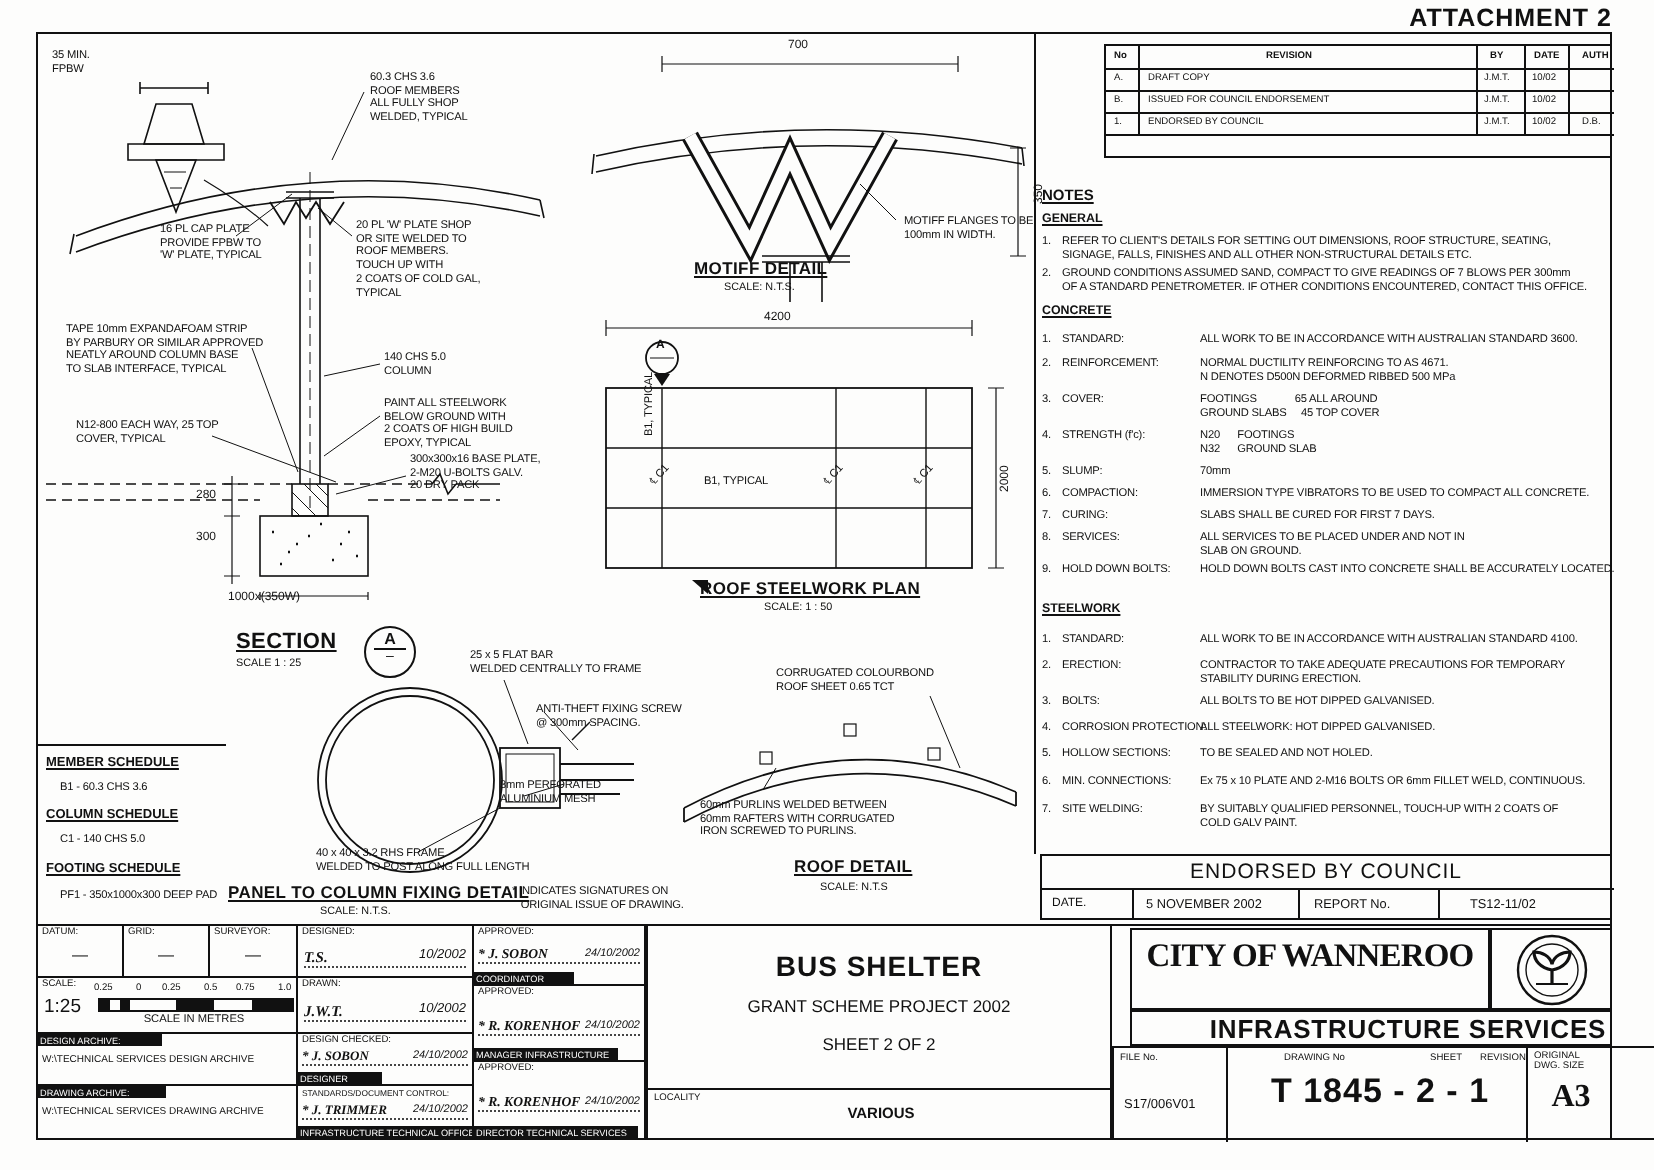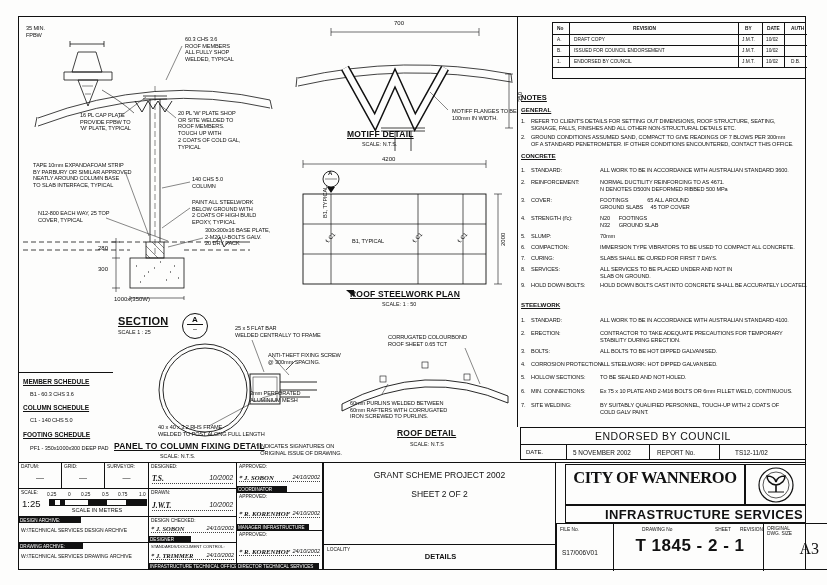"ATTACHMENT 2" div.a { html: none -> <div>ATTACHMENT 2</div> }
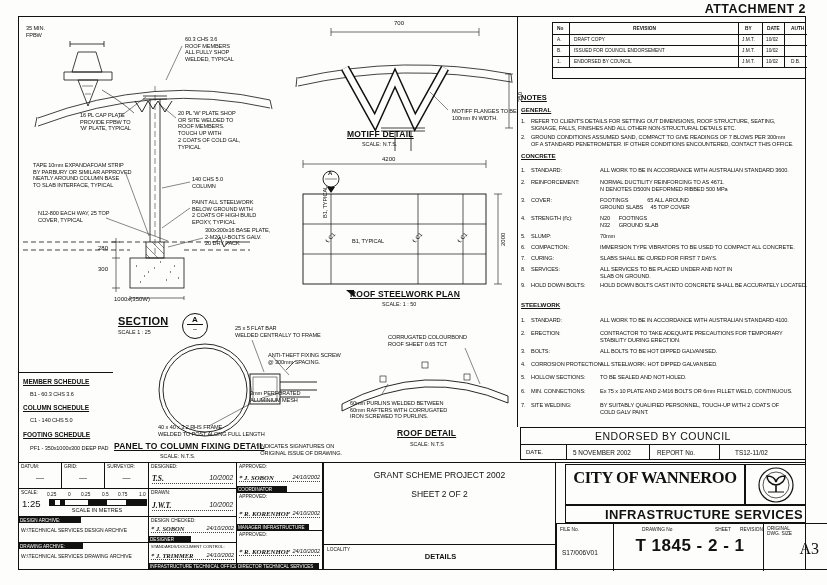"BUS SHELTER" div { html: none -> <div>BUS SHELTER</div> }
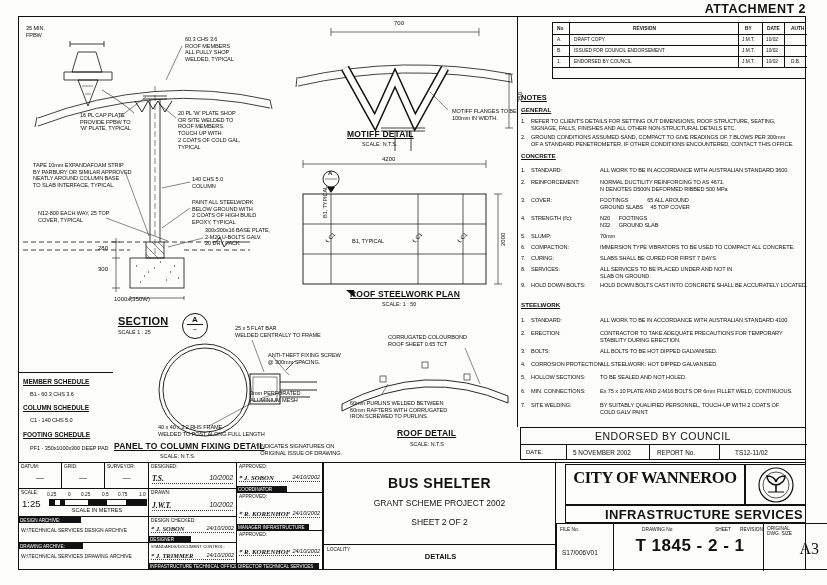"DETAILS" div.a { text: DETAILS -> VARIOUS }
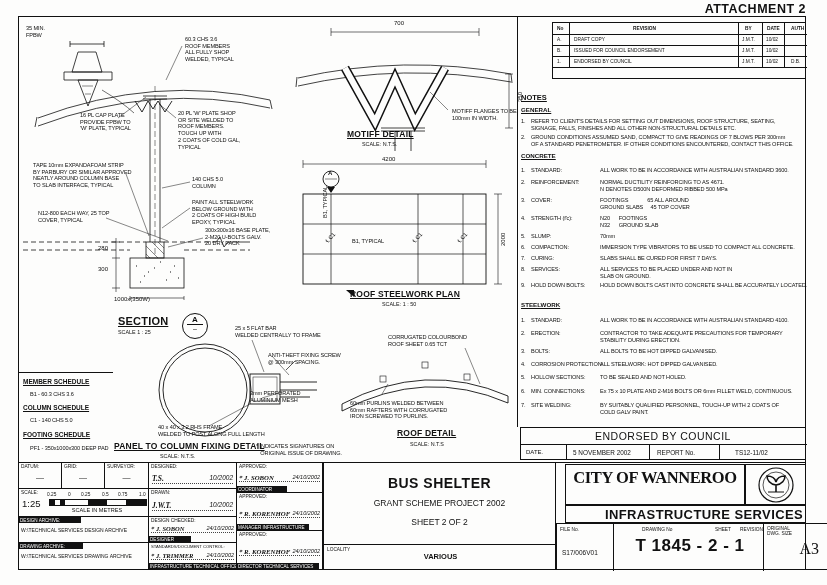"A3" div.a { font-weight: normal -> bold; left: 219px -> 207px; text-align: right -> center }
